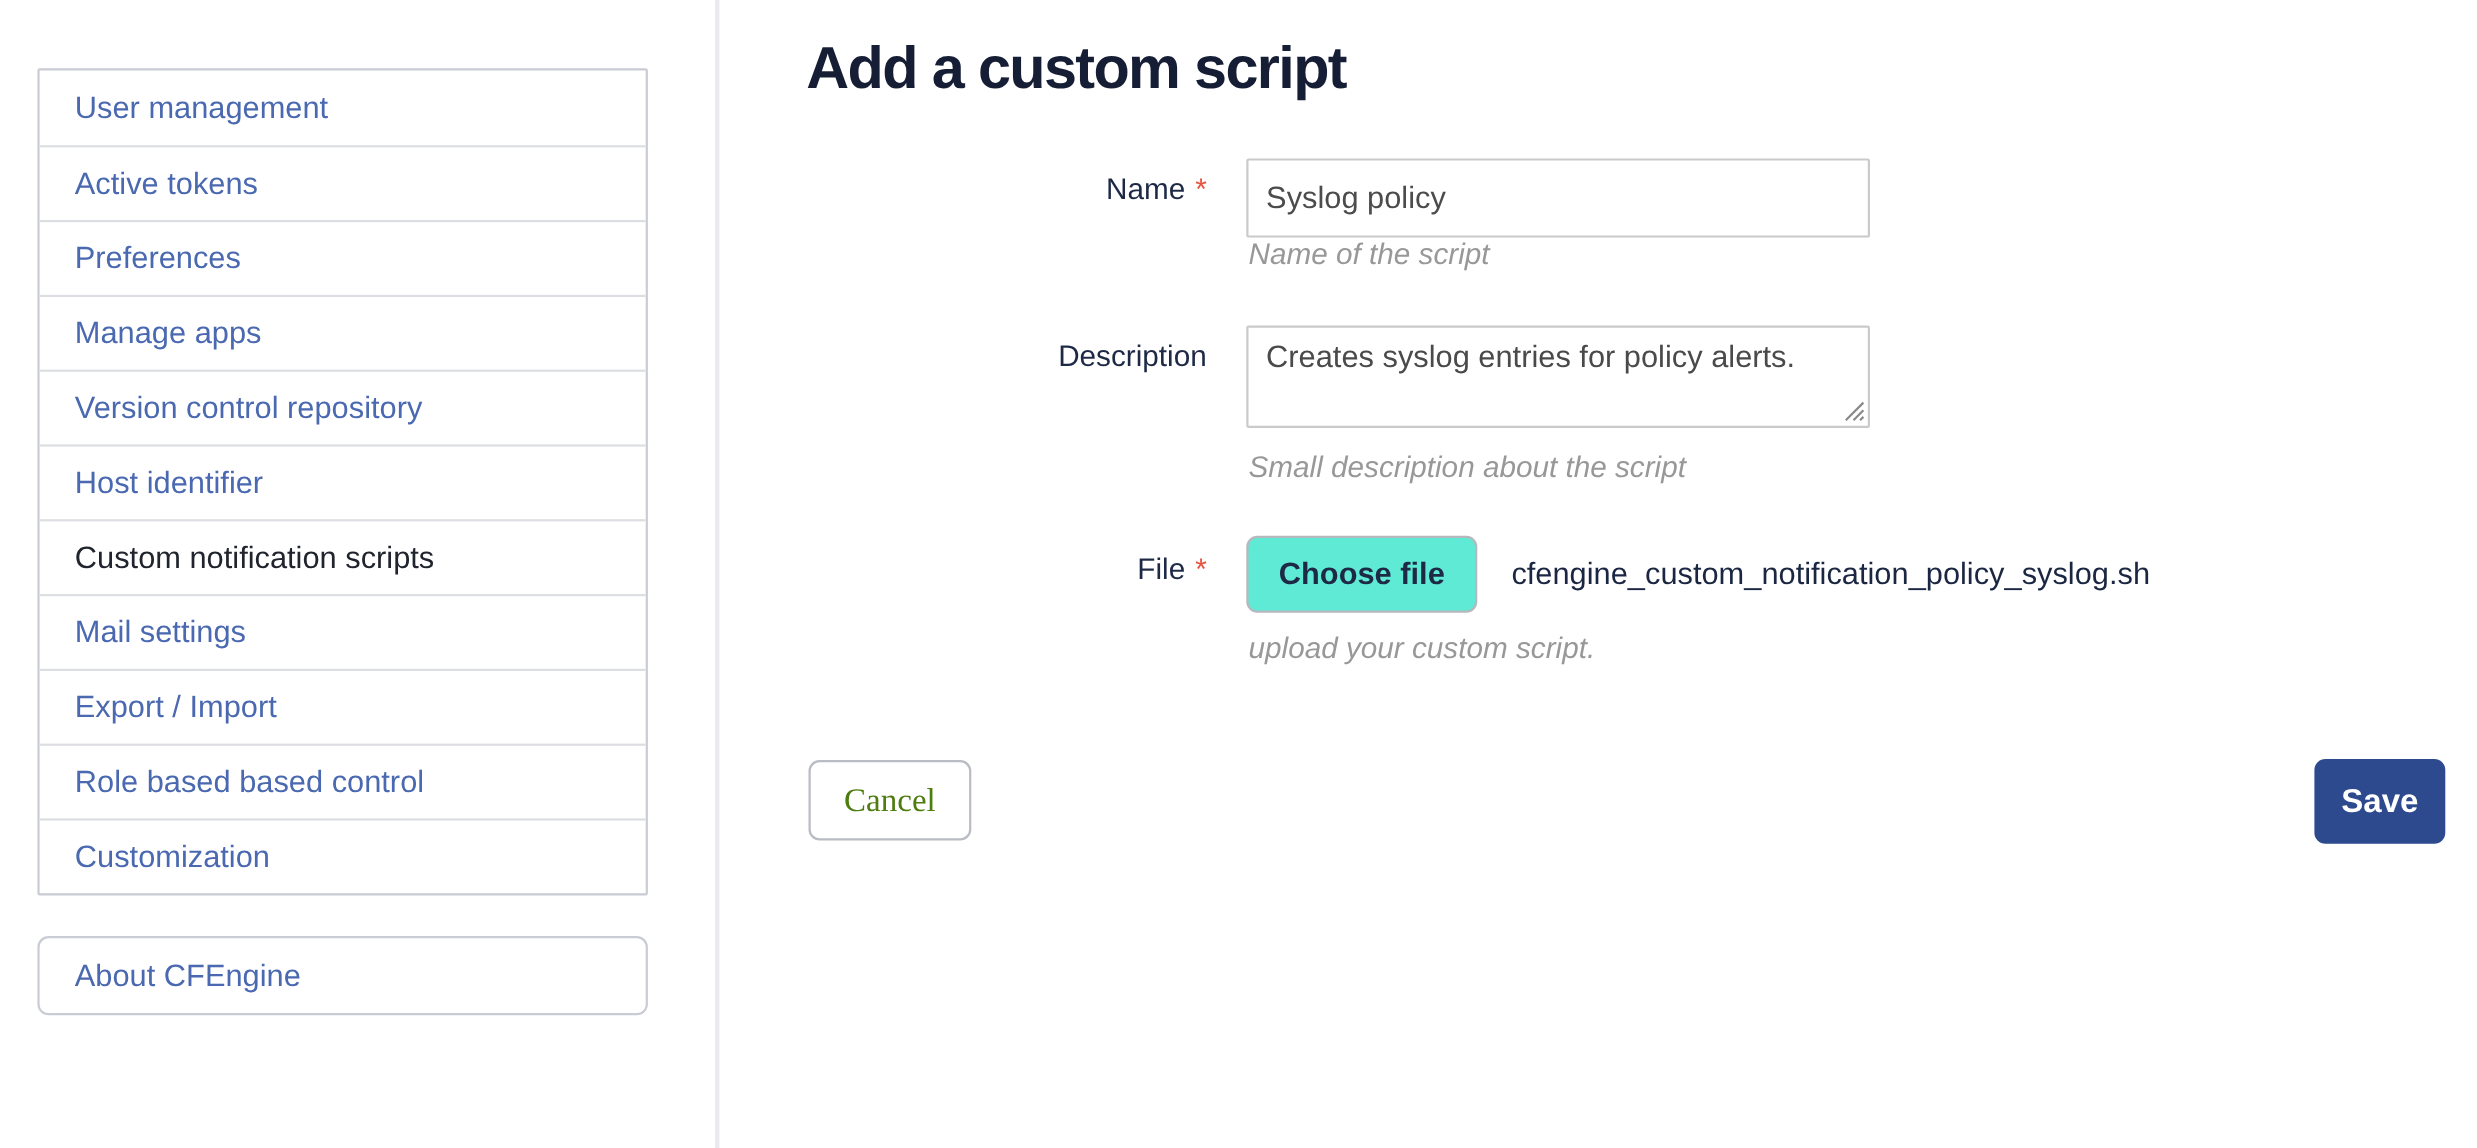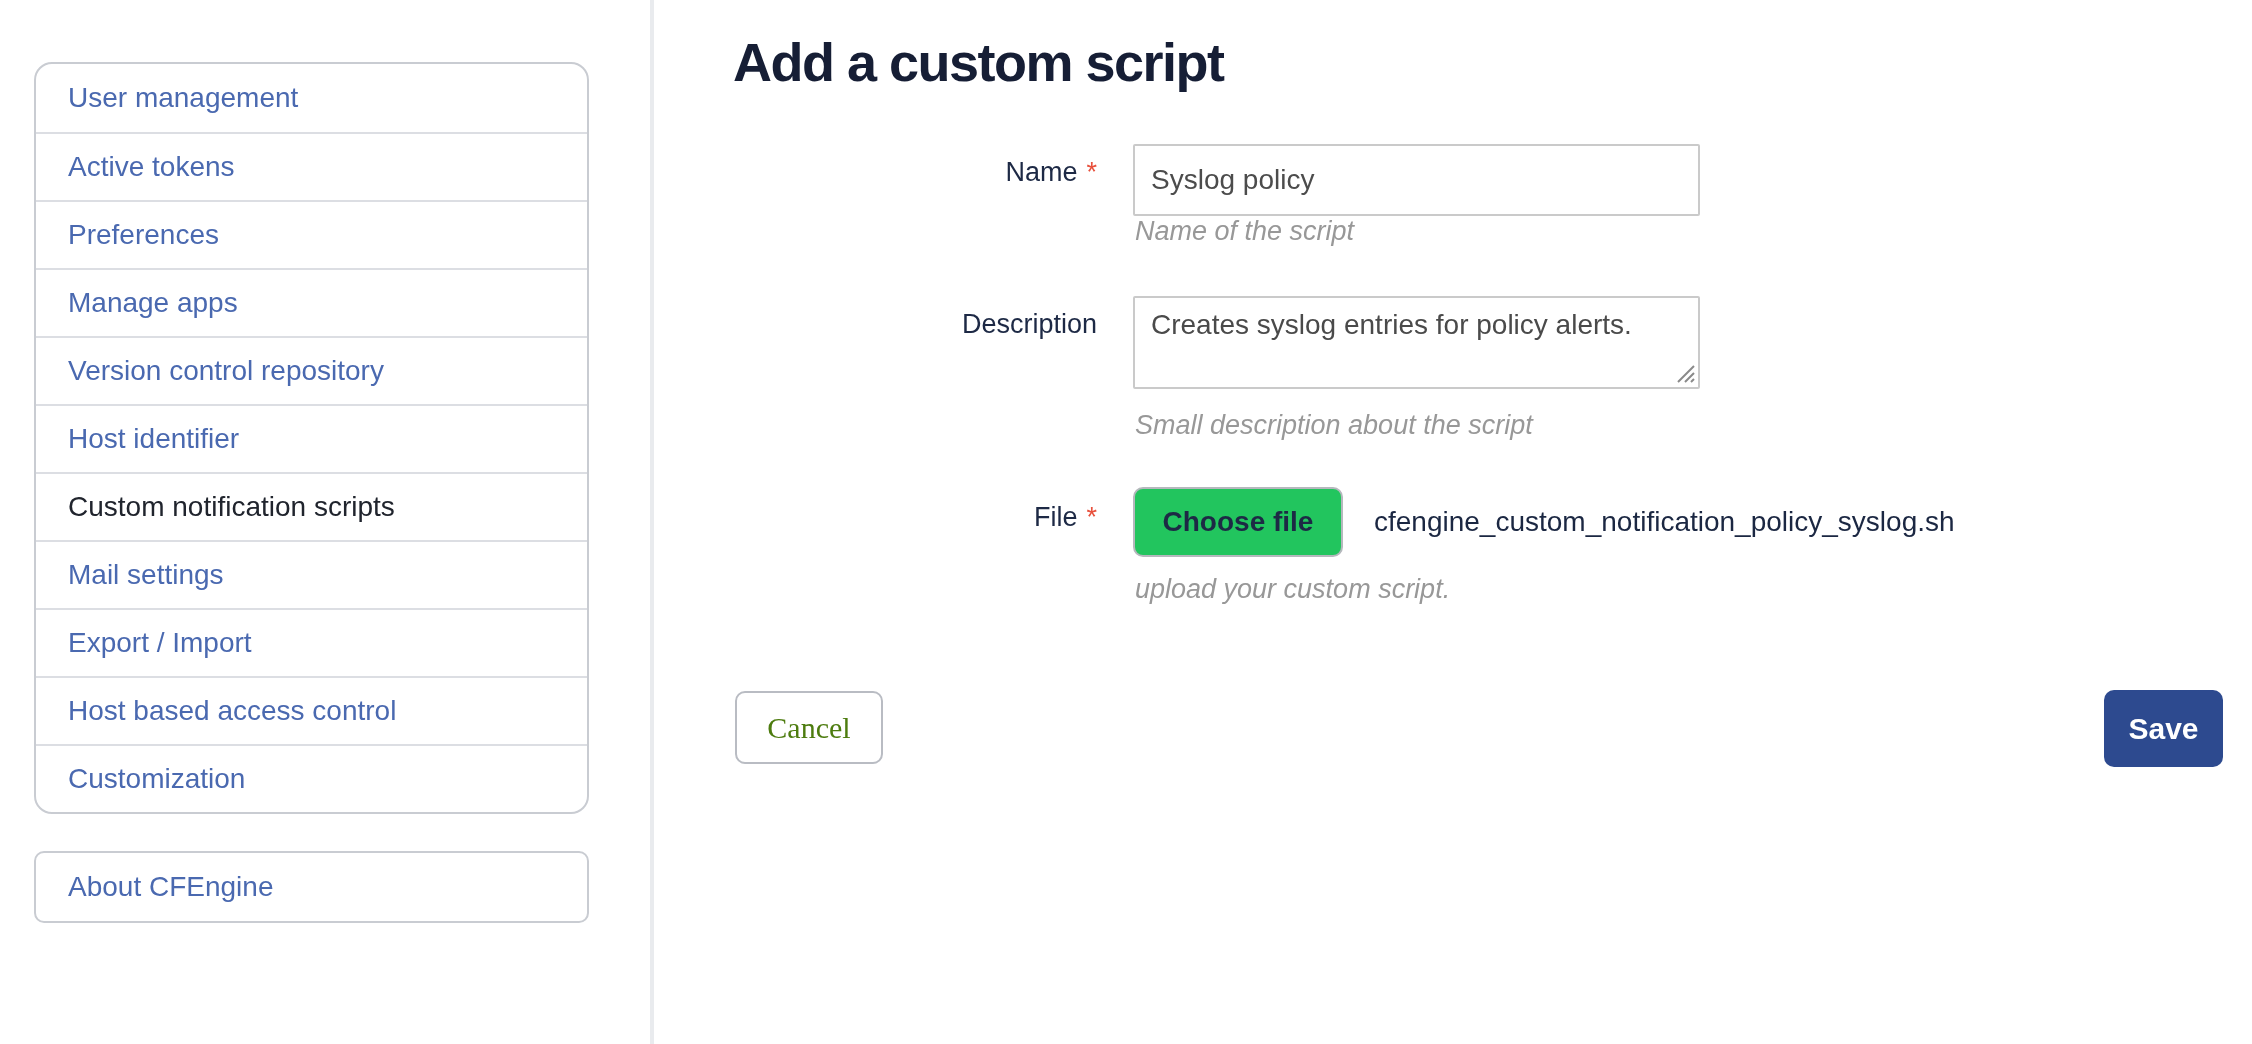"User management" .nav-box { border-radius: 18px -> 2px }
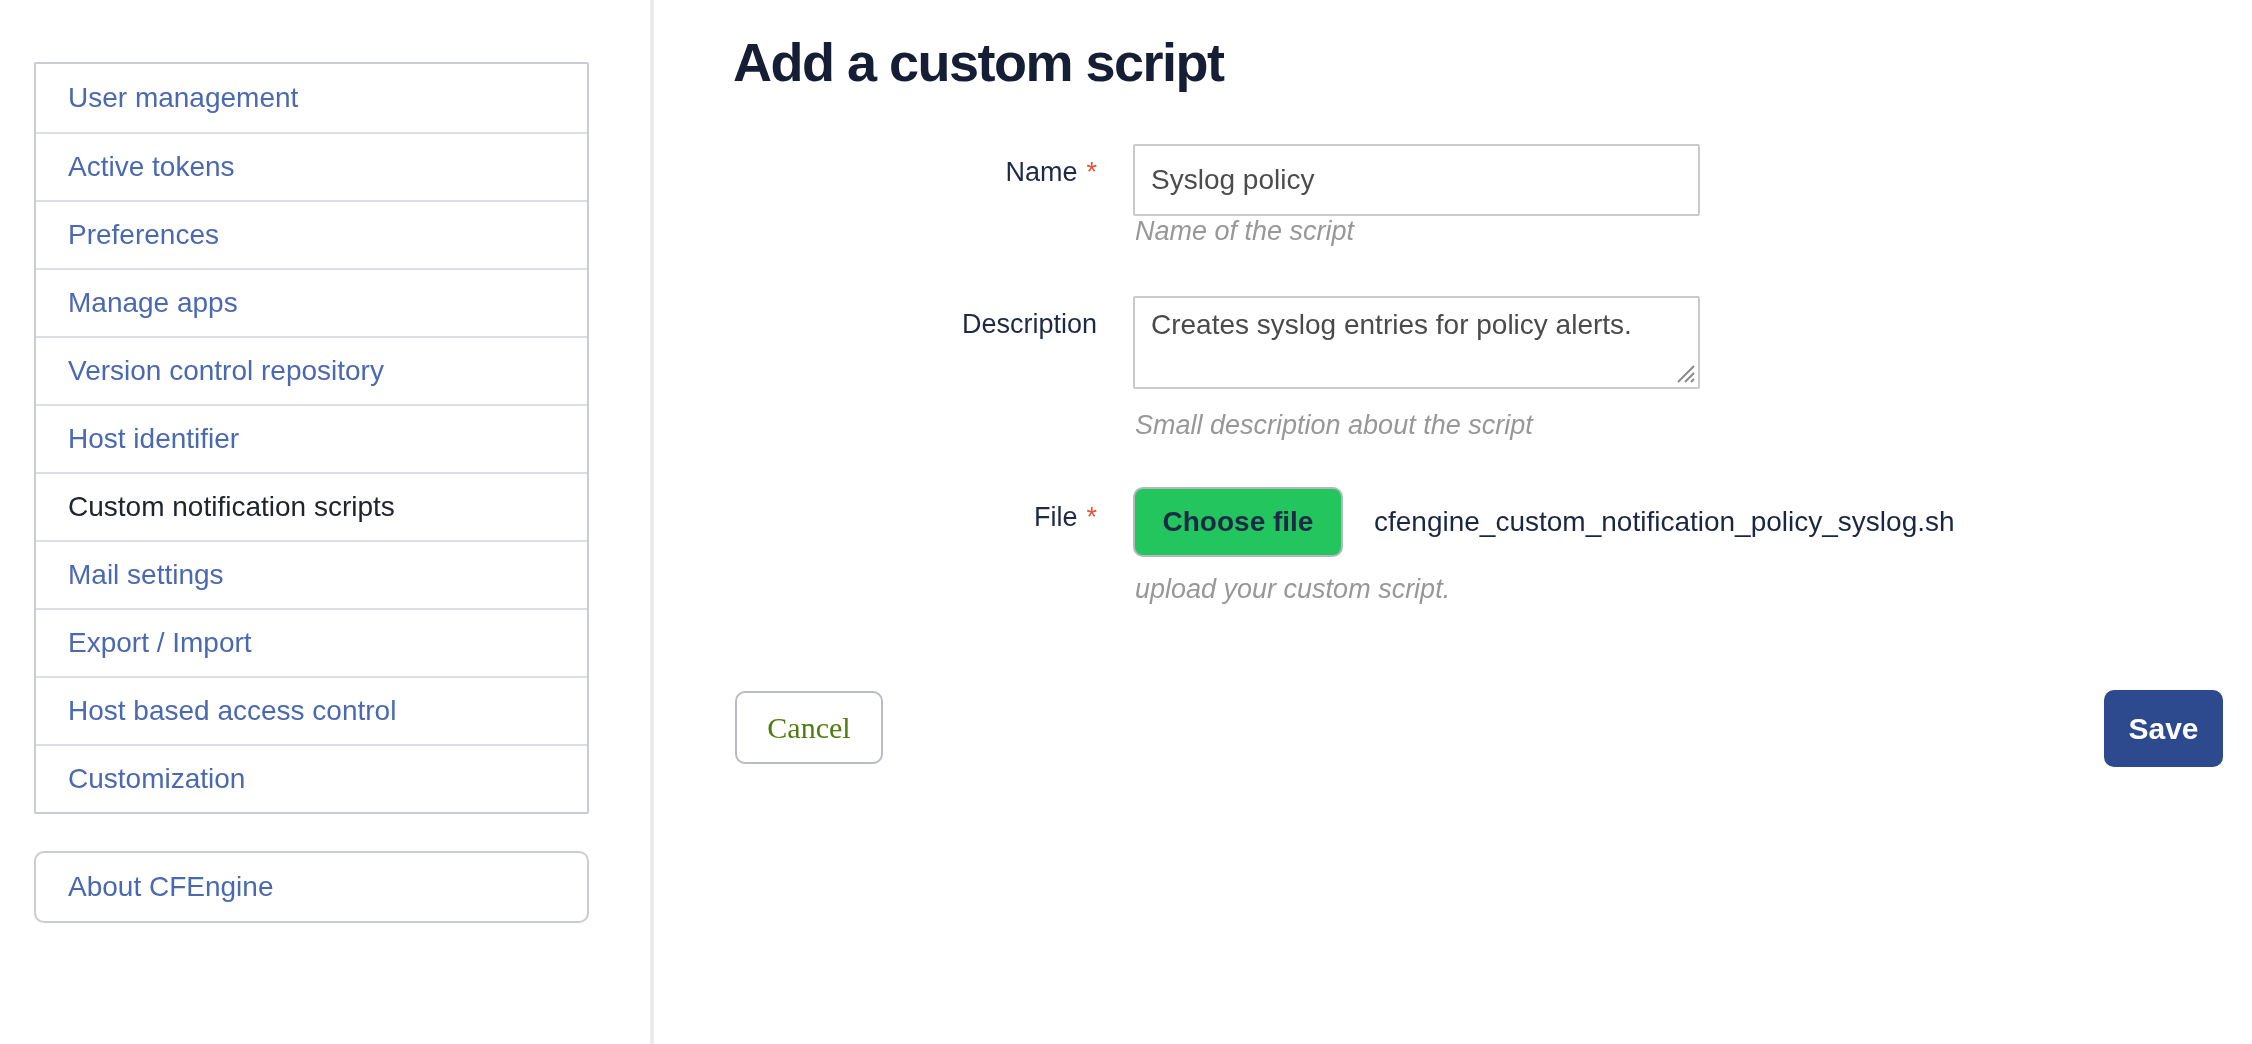"Choose file" .choose-file-btn { background: #22c55e -> #5eead4 }
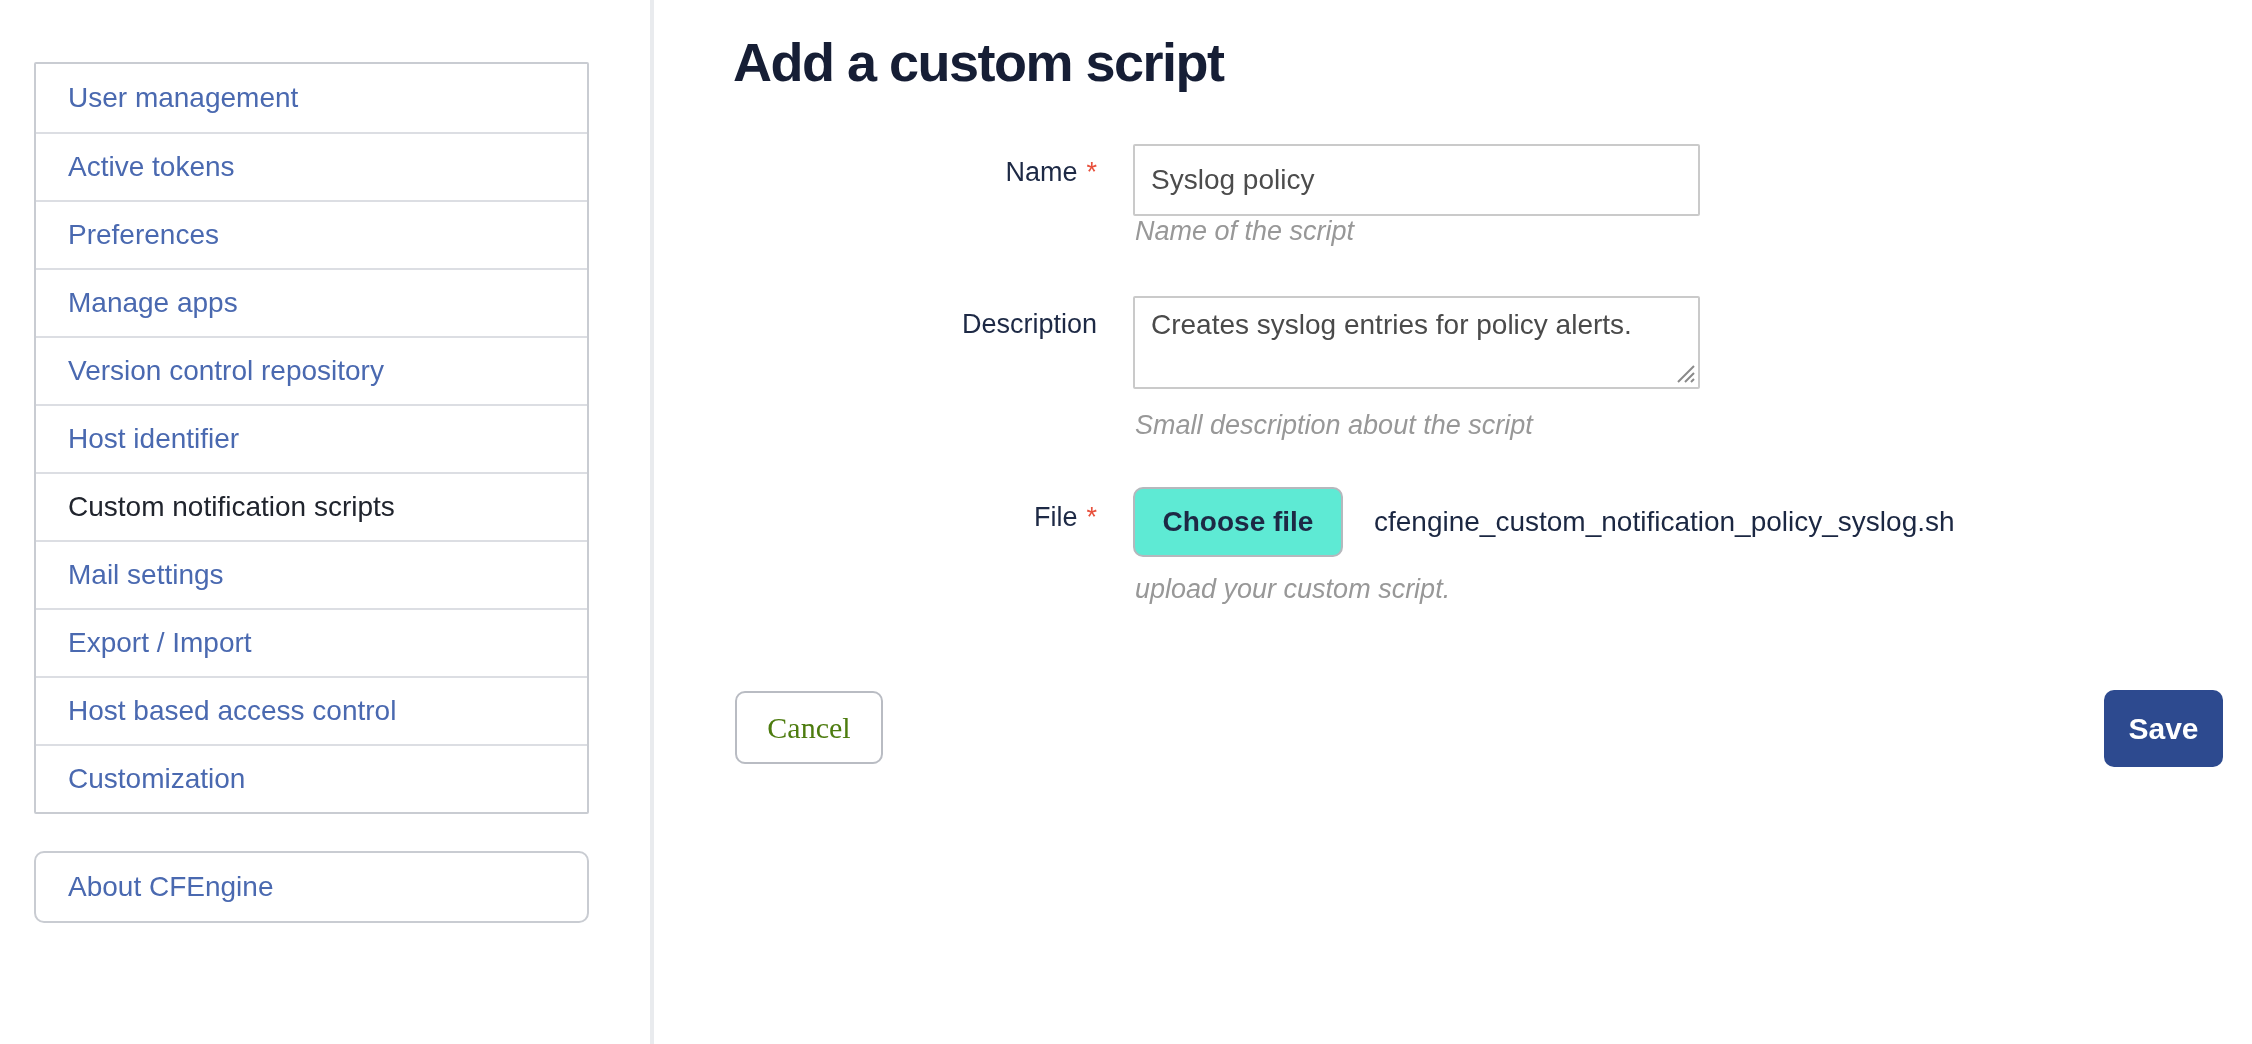"Host based access control" div.nav-item { text: Host based access -> Role based based }
